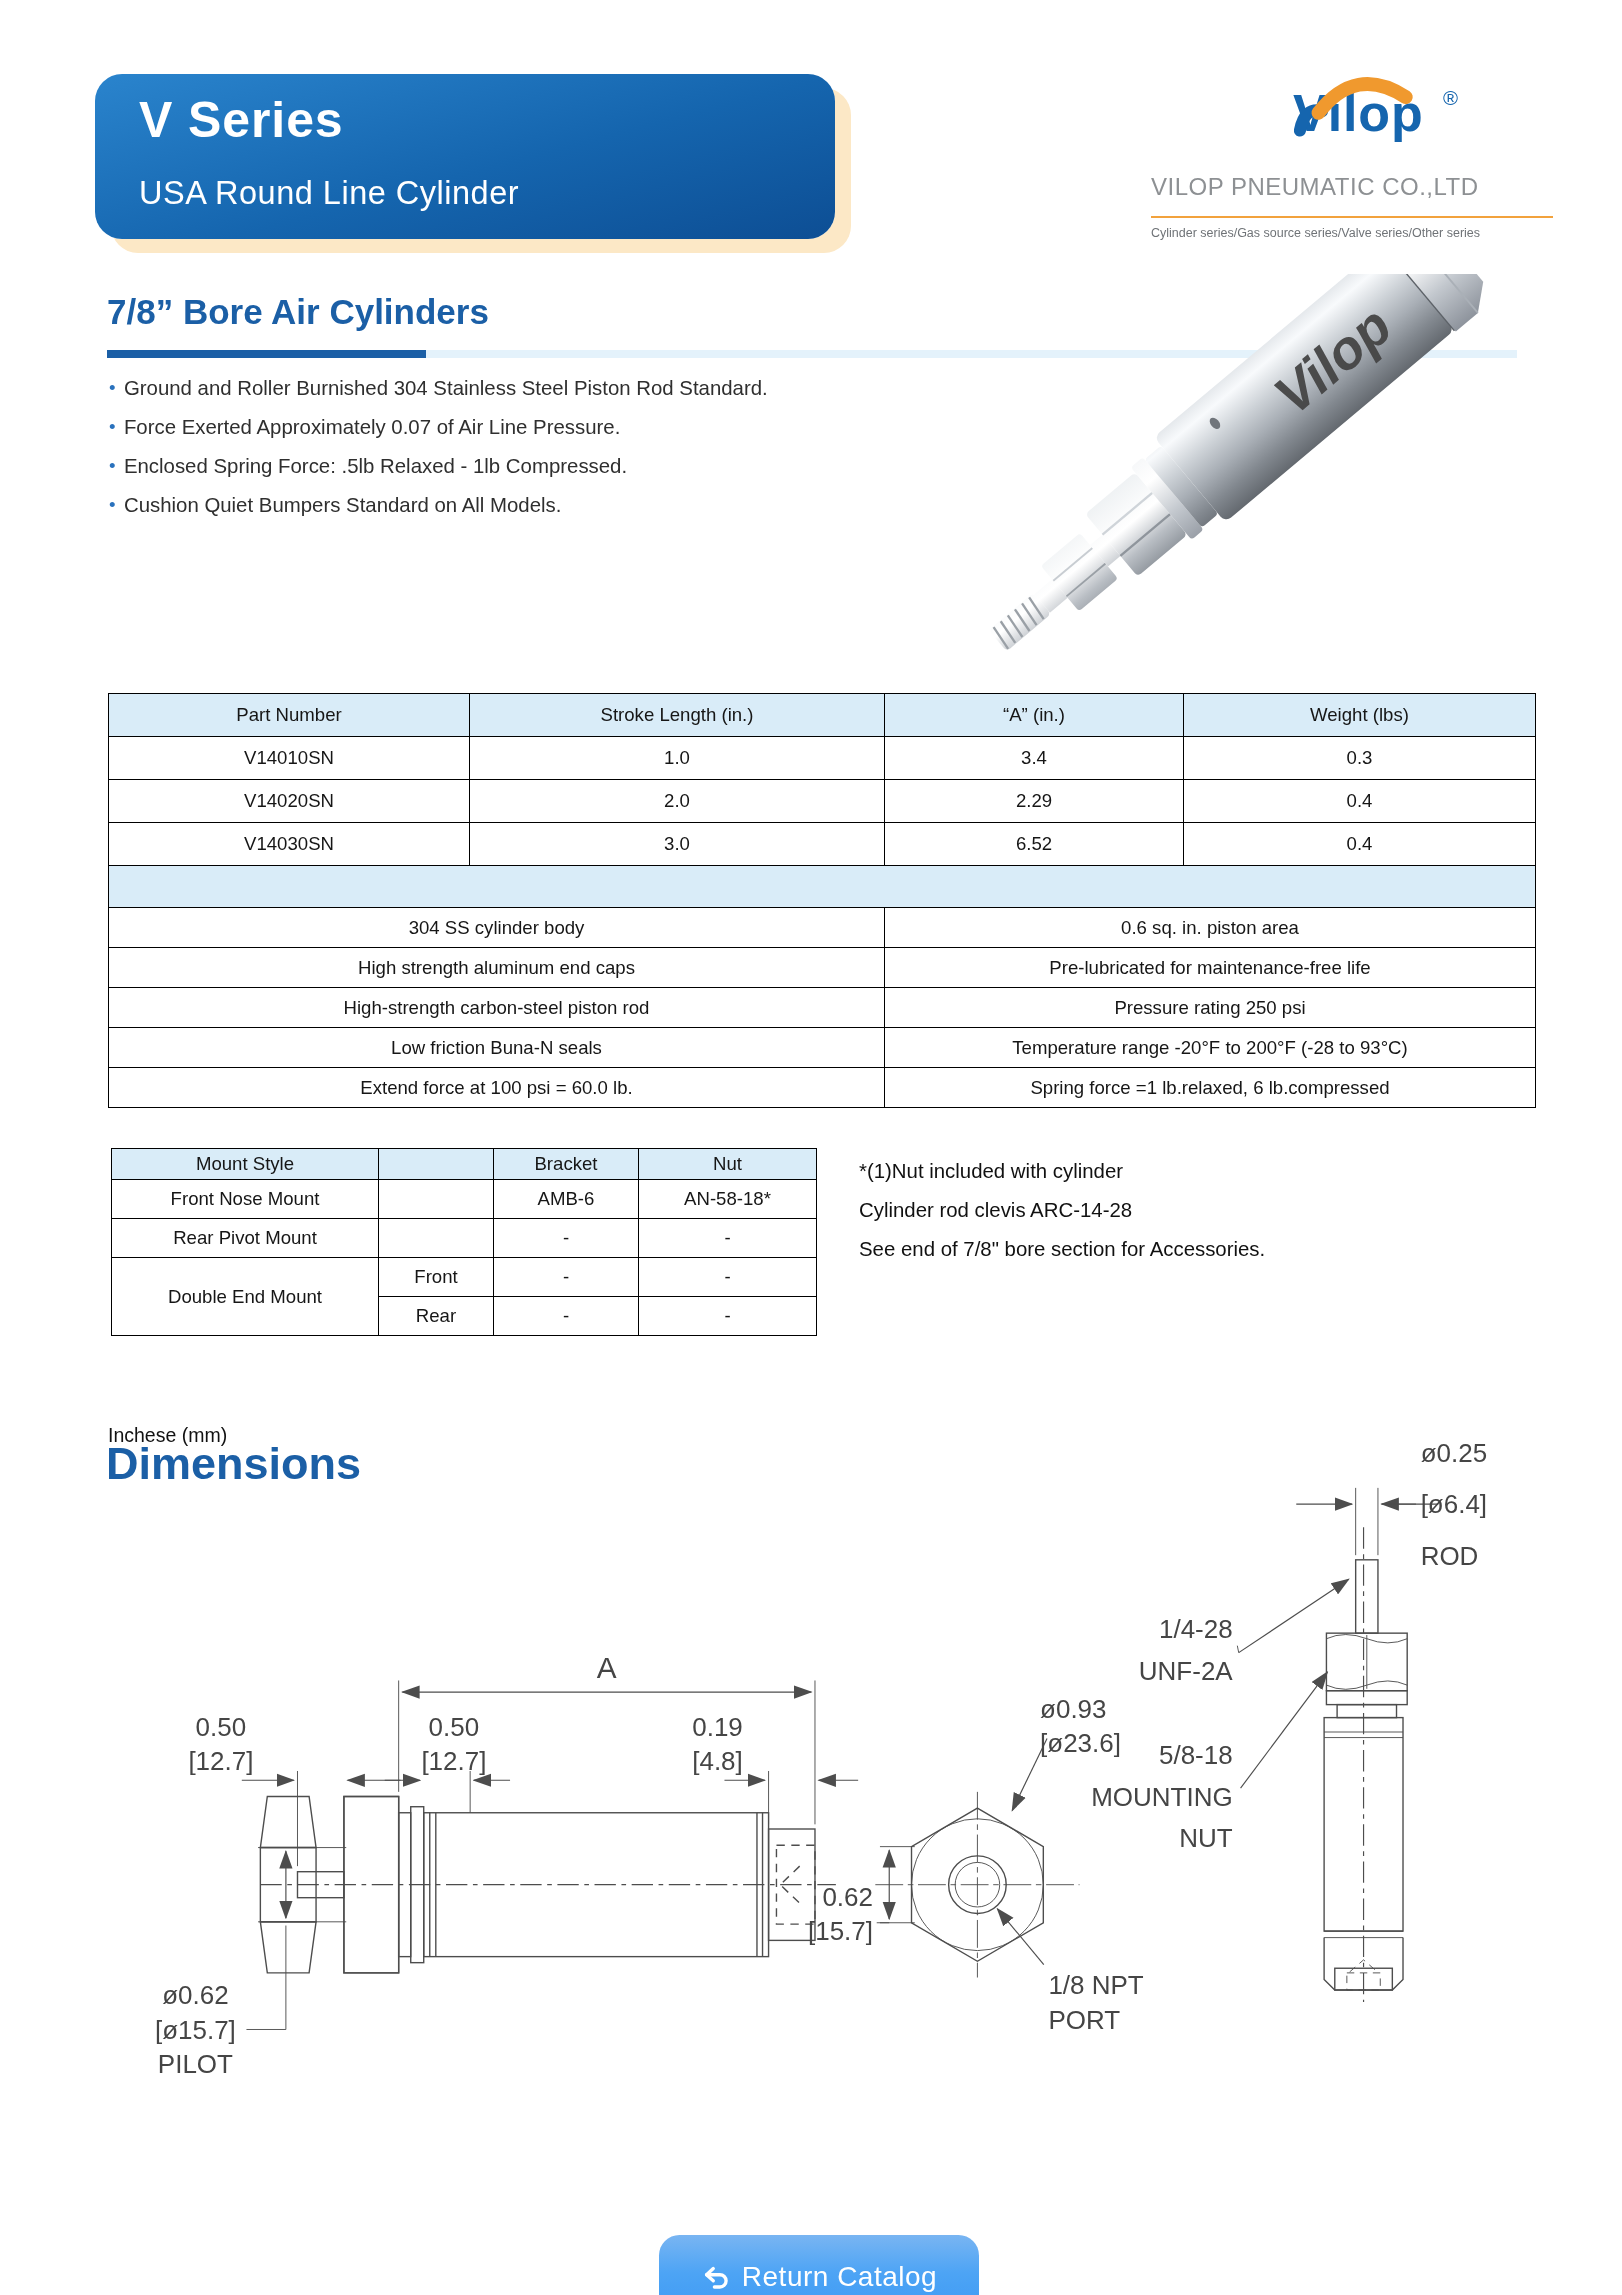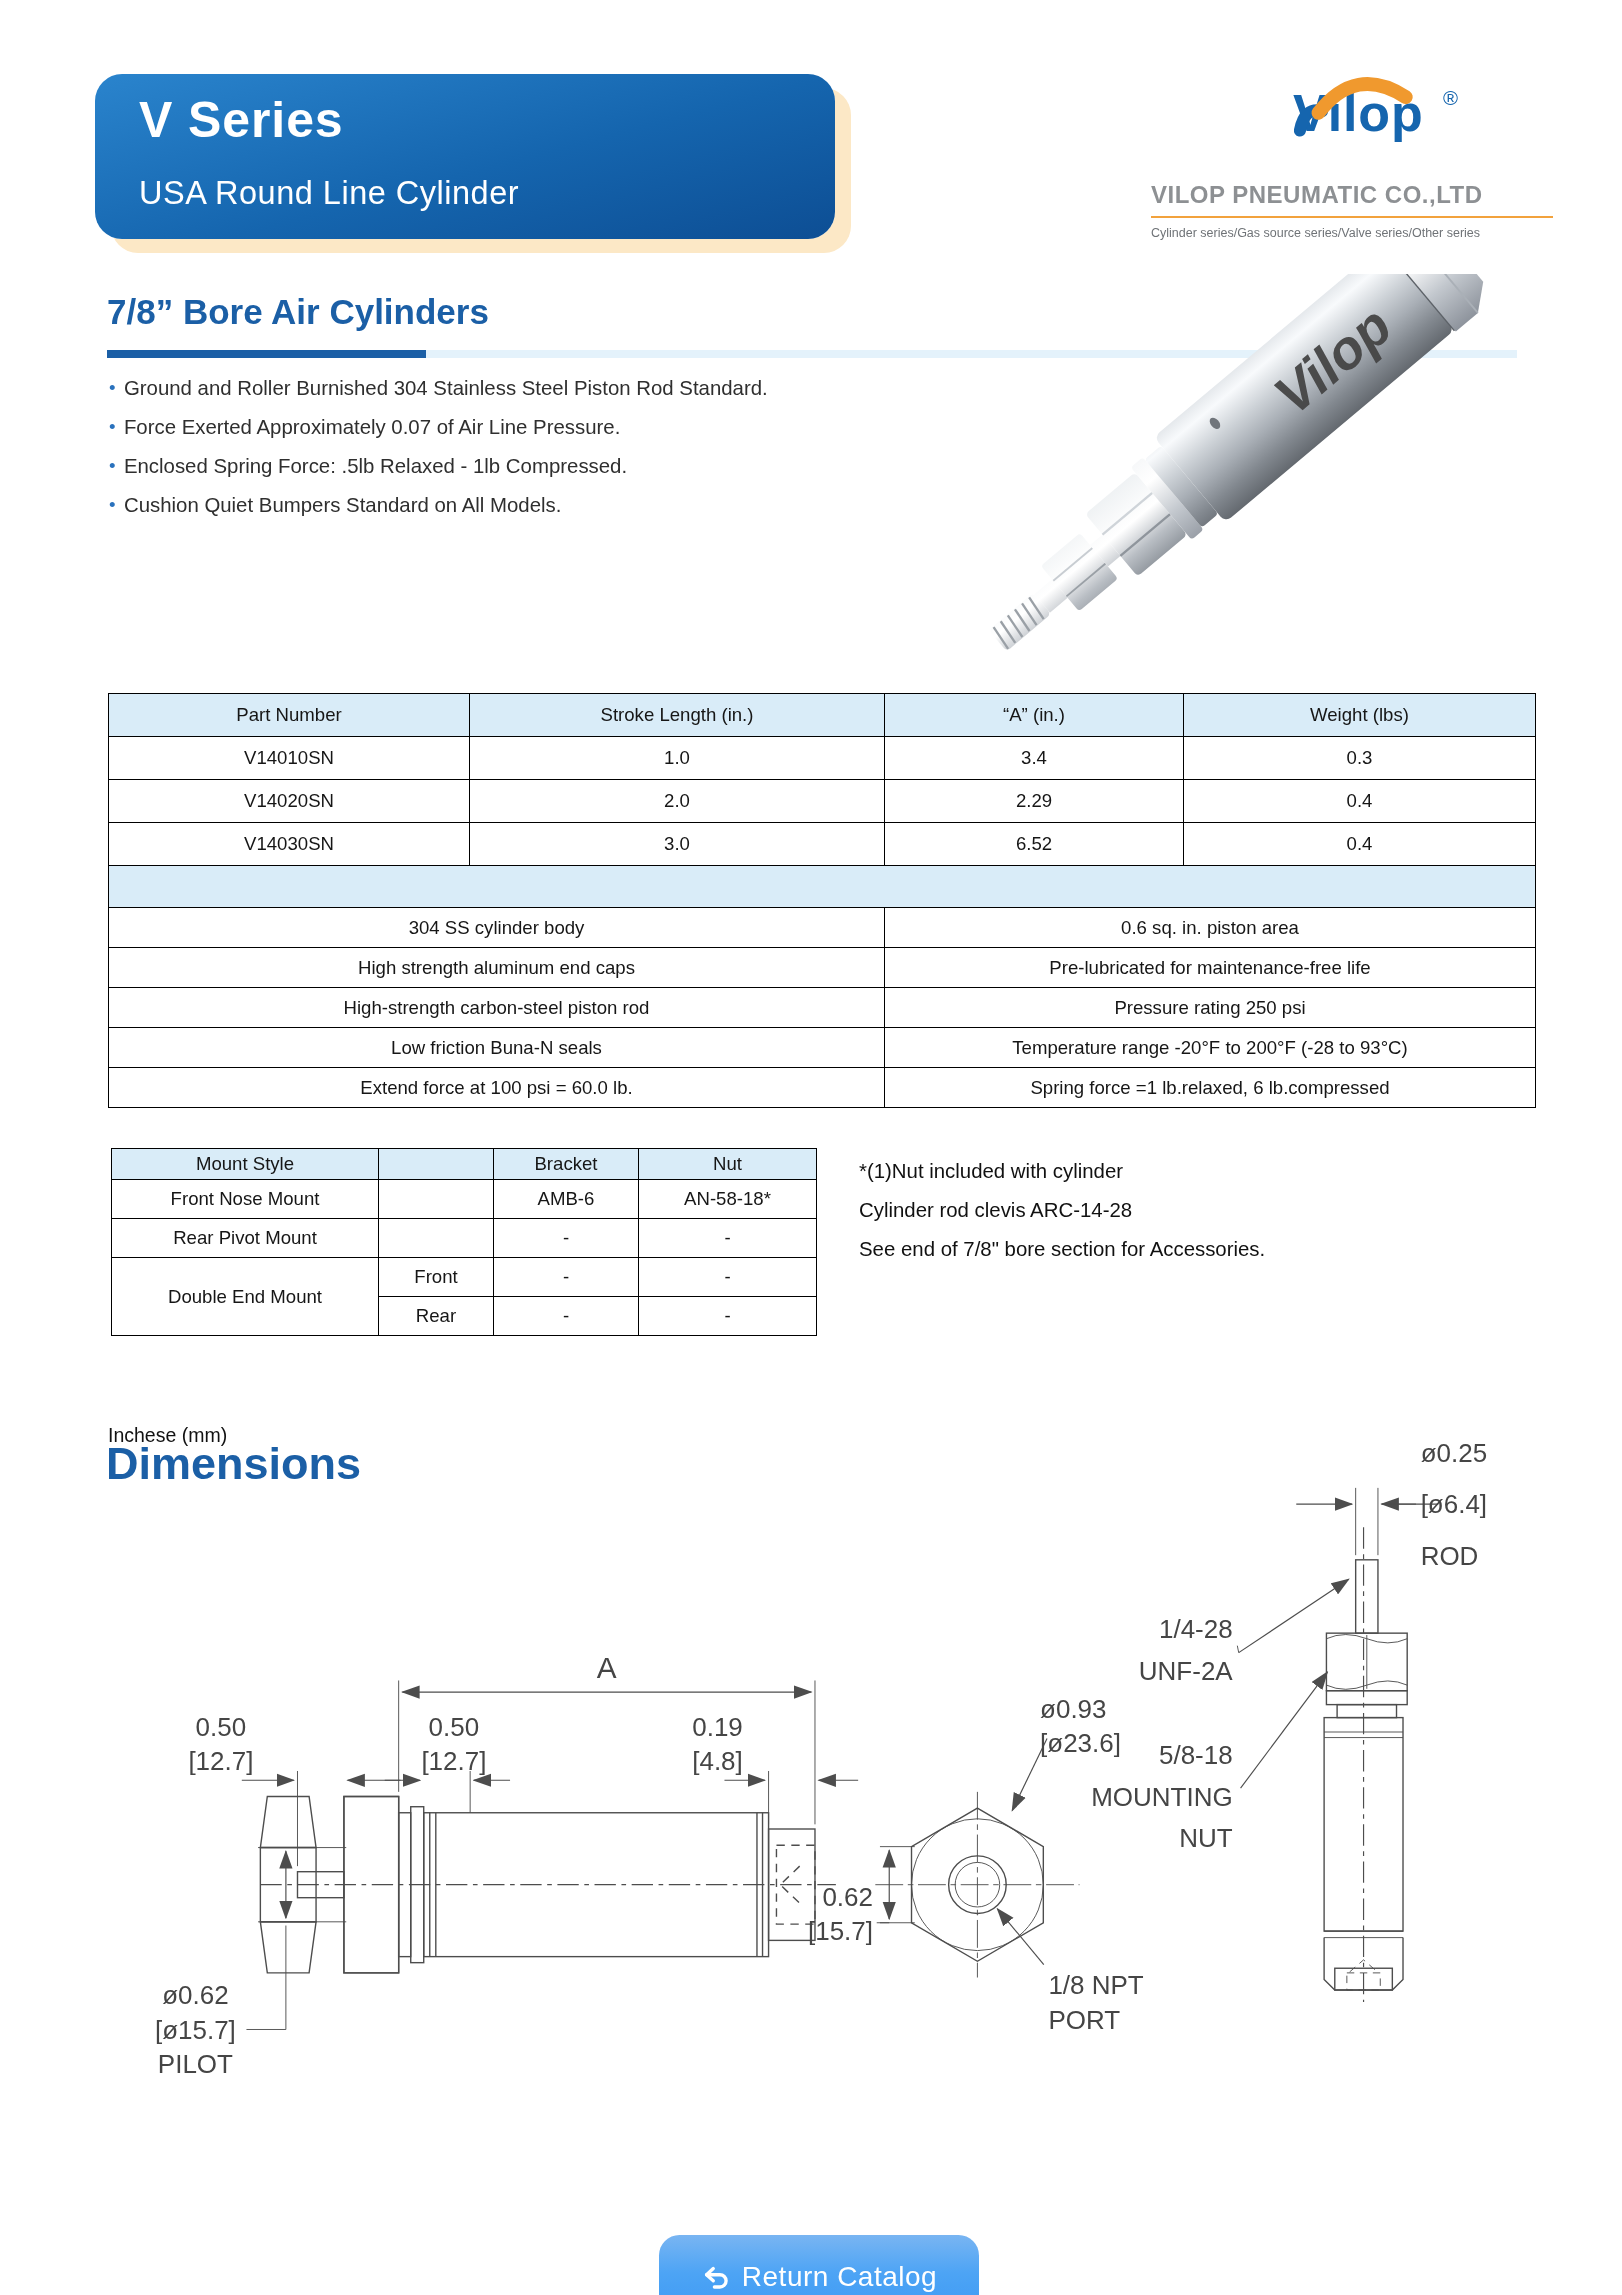"VILOP PNEUMATIC CO.,LTD" .company { font-weight: 700 -> 400; top: 181px -> 173px }
